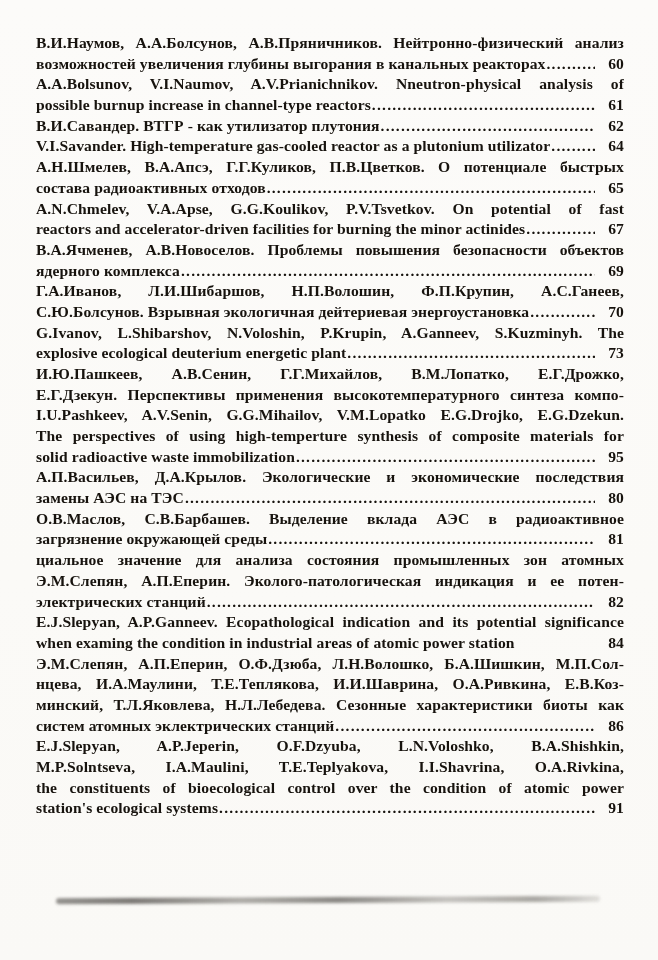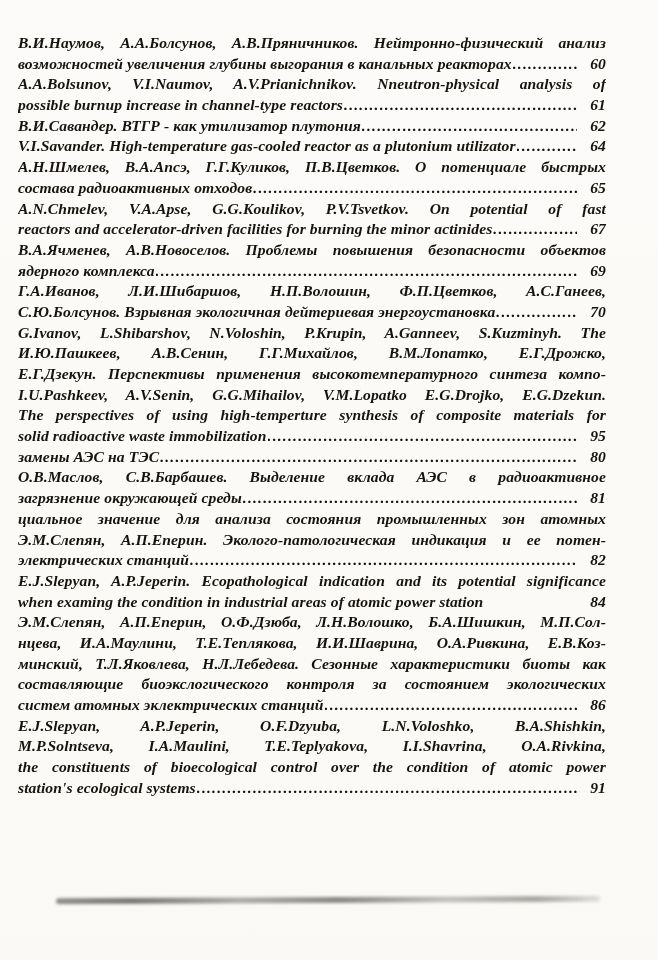"В.И.Наумов, А.А.Болсунов," .toc { font-style: italic -> none; left: 18px -> 36px }
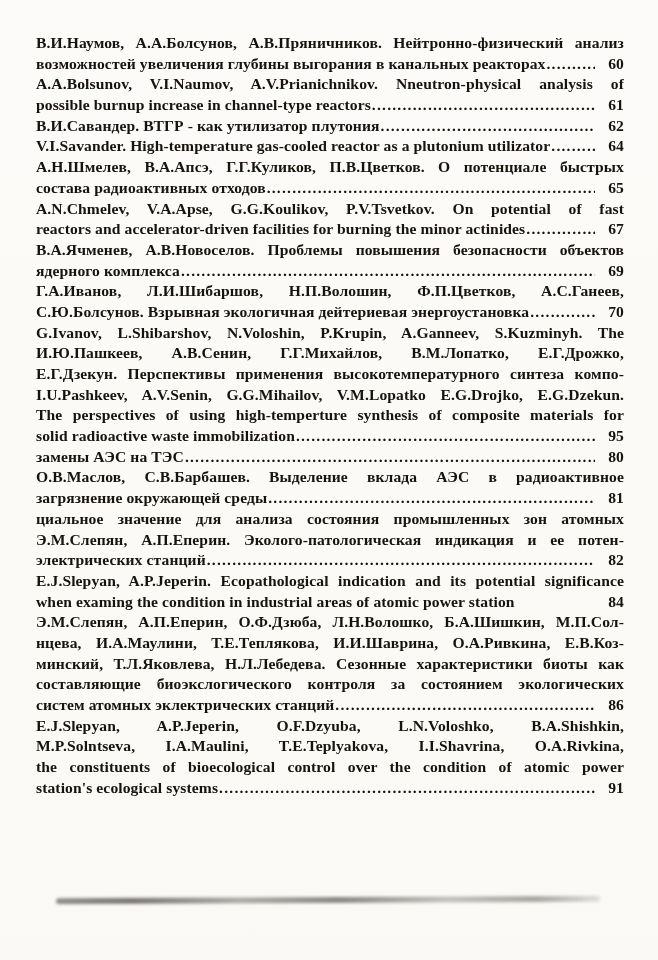"Г.А.Иванов, Л.И.Шибаршов, Н.П.Волошин," div.line { text: Ф.П.Цветков -> Ф.П.Крупин }
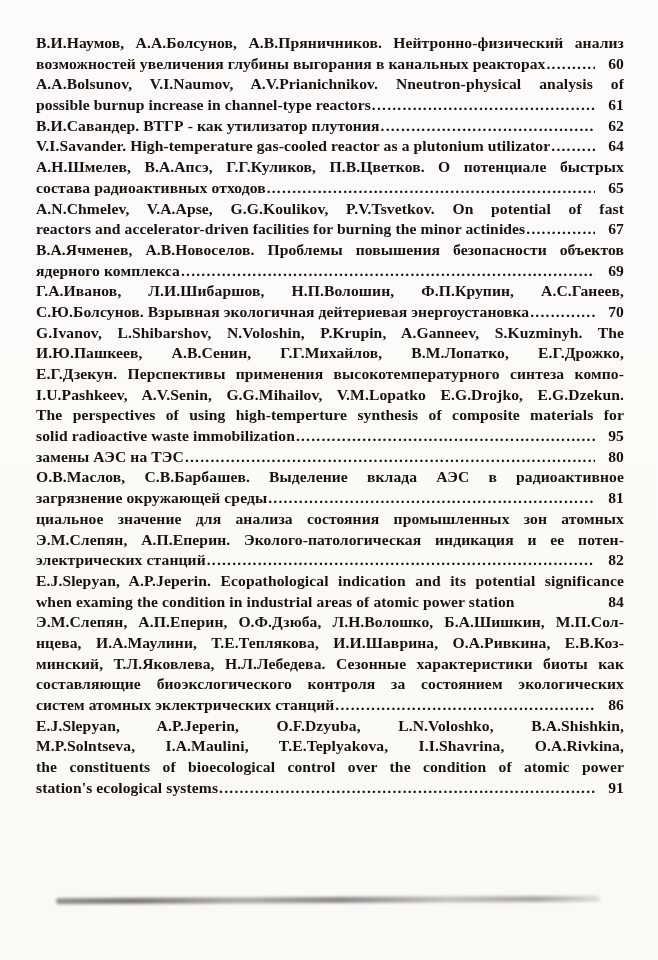"explosive ecological deuterium energetic" div.line { html: none -> <div> <span>explosive ecological deuterium energetic plant</span> <span></span> <span>73</span> </div> }
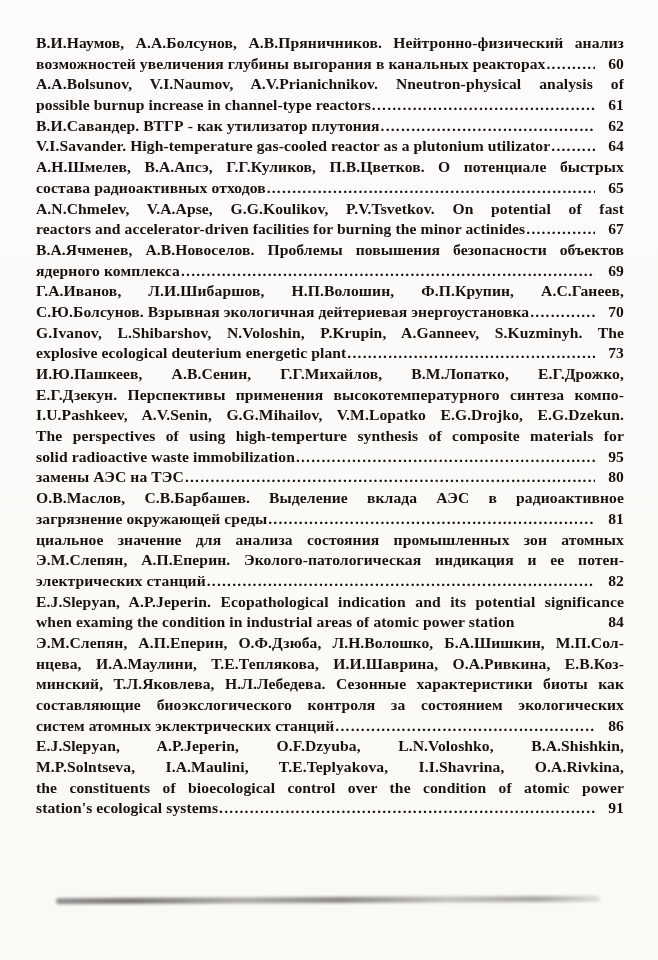"А.П.Васильев, Д.А.Крылов. Экологические" div.line { html: none -> <div>А.П.Васильев, Д.А.Крылов. Экологические и экономические последствия</div> }
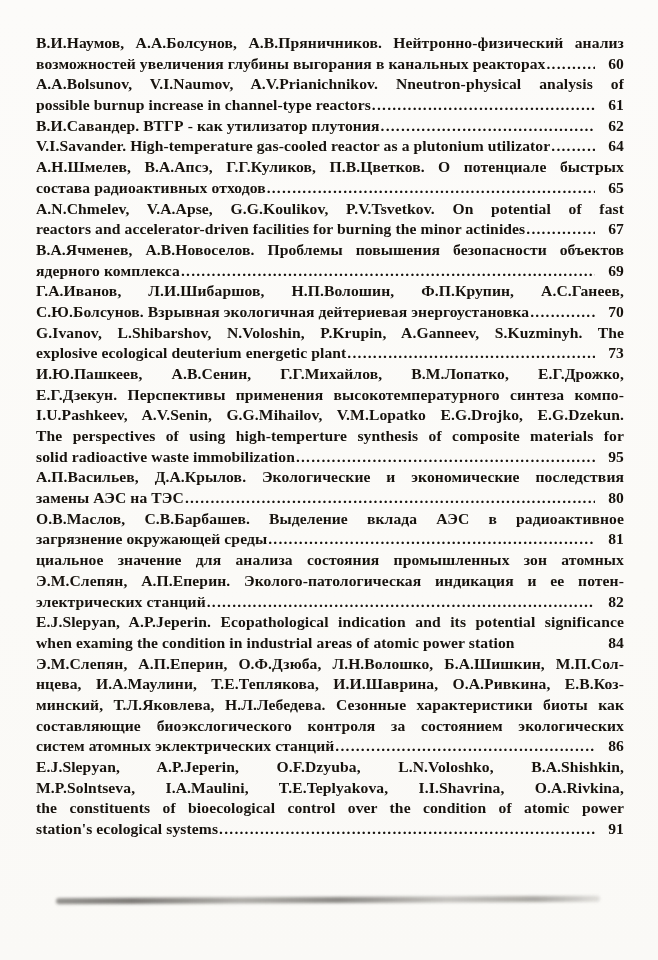"E.J.Slepyan, A.P.Jeperin." div.line { text: A.P.Jeperin -> A.P.Ganneev }
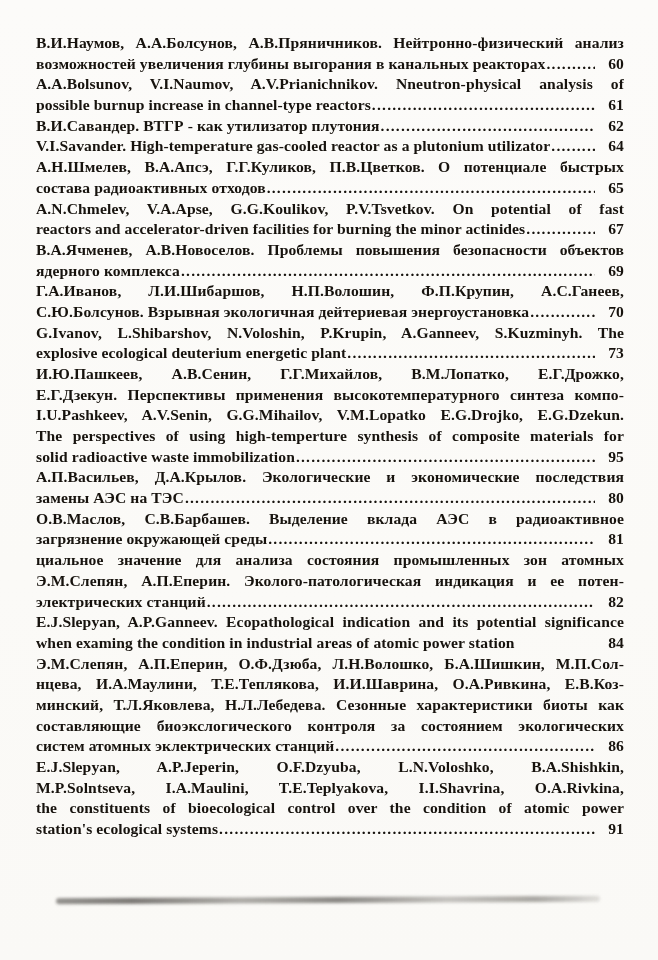"составляющие биоэкслогического контроля" div.line { html: <div>составляющие биоэкслогического контроля за состоянием экологических</div> -> none }
